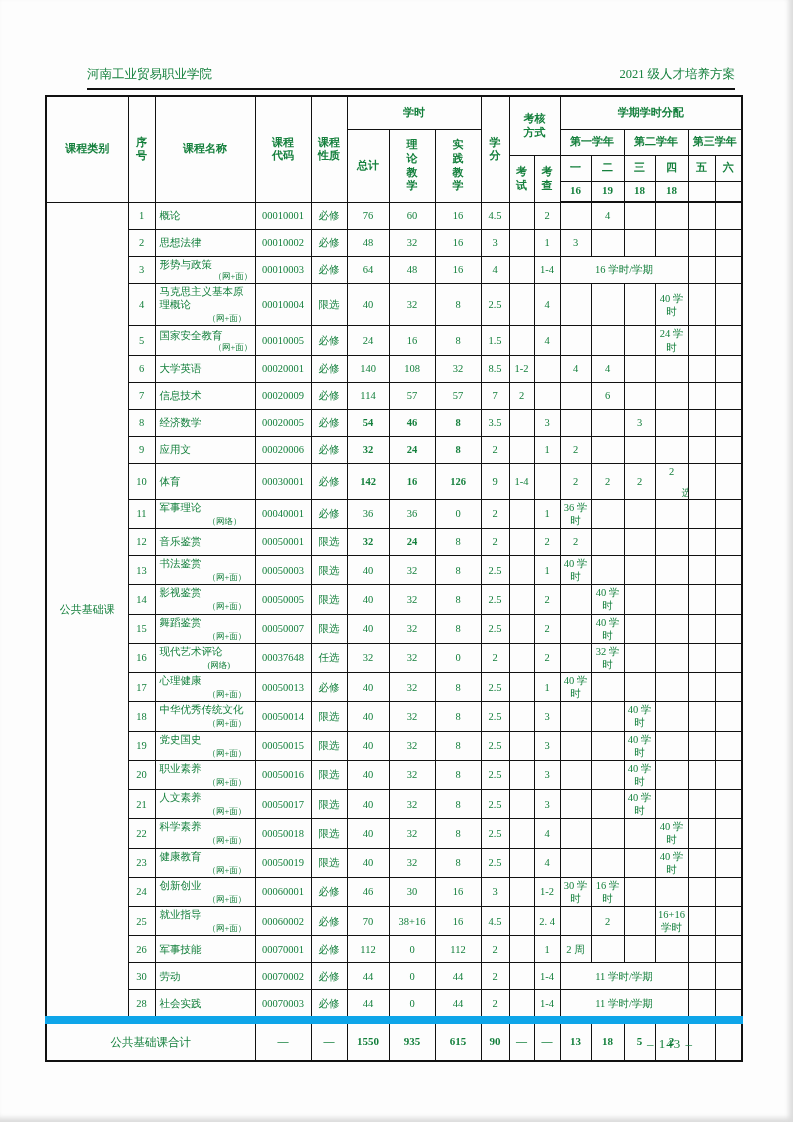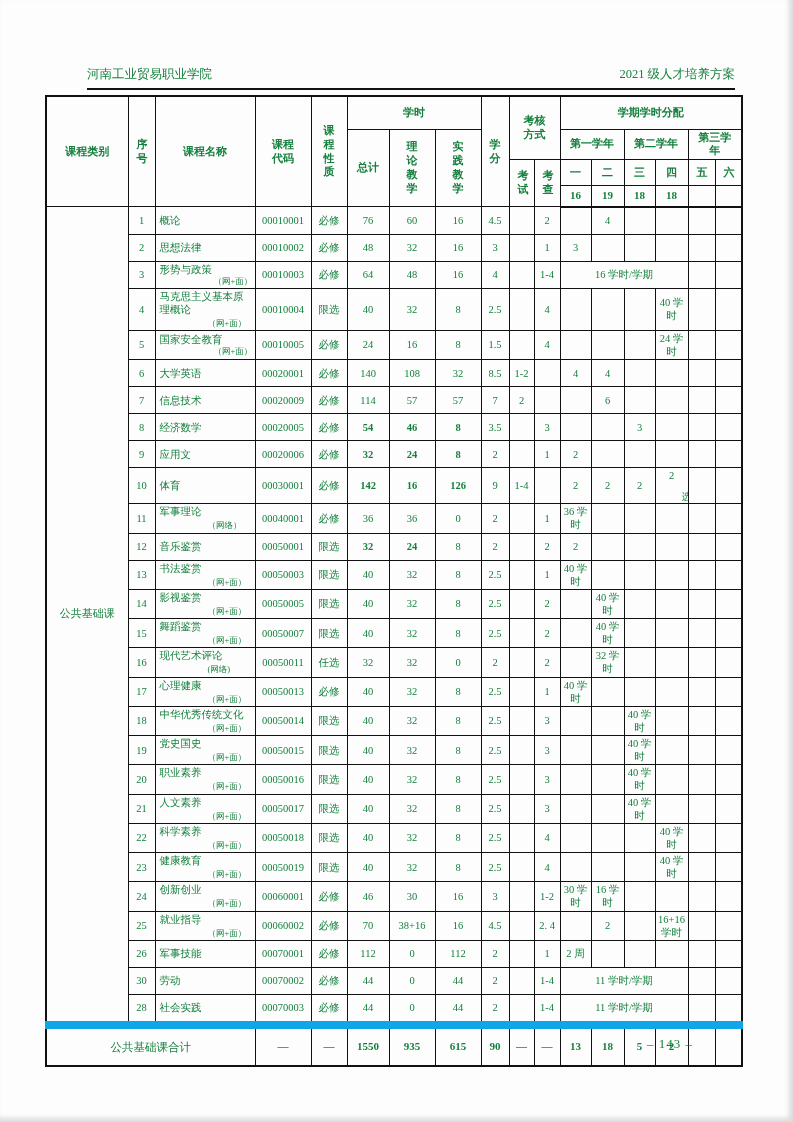"学时" .grid thead th { padding: 1px 8px -> 1px 3px }
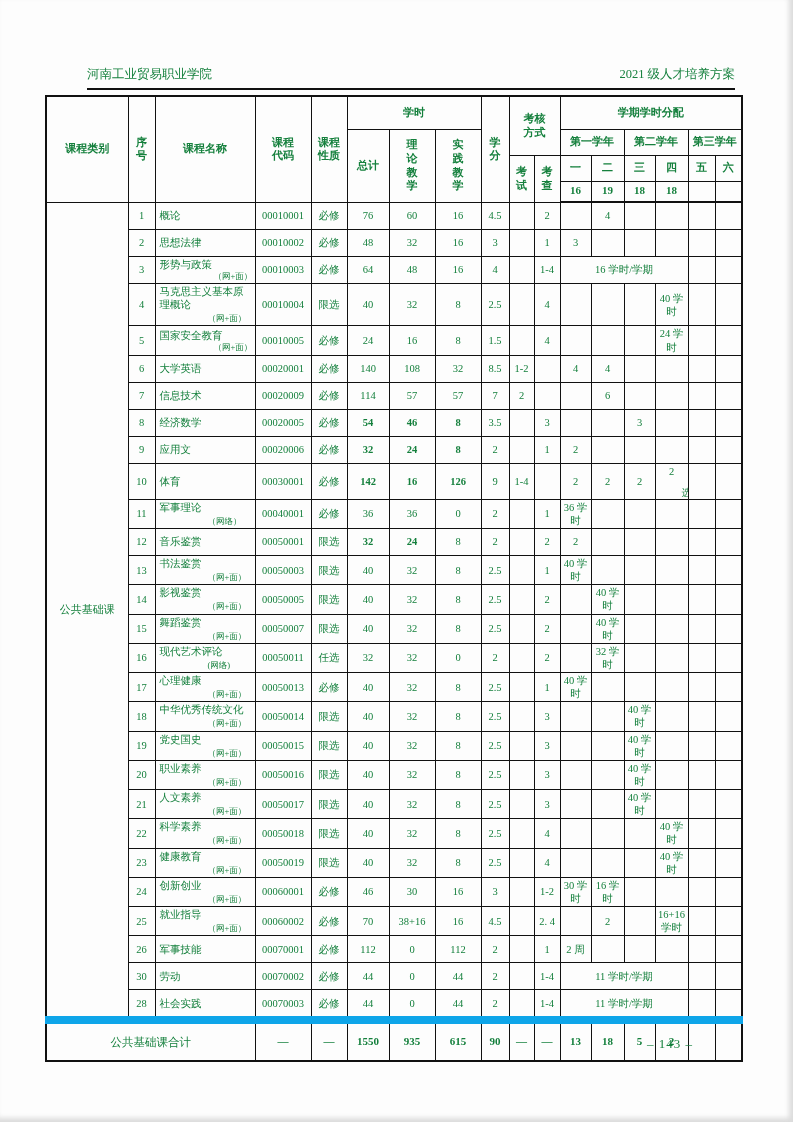"00050011" td.codecell { text: 00050011 -> 00037648 }
